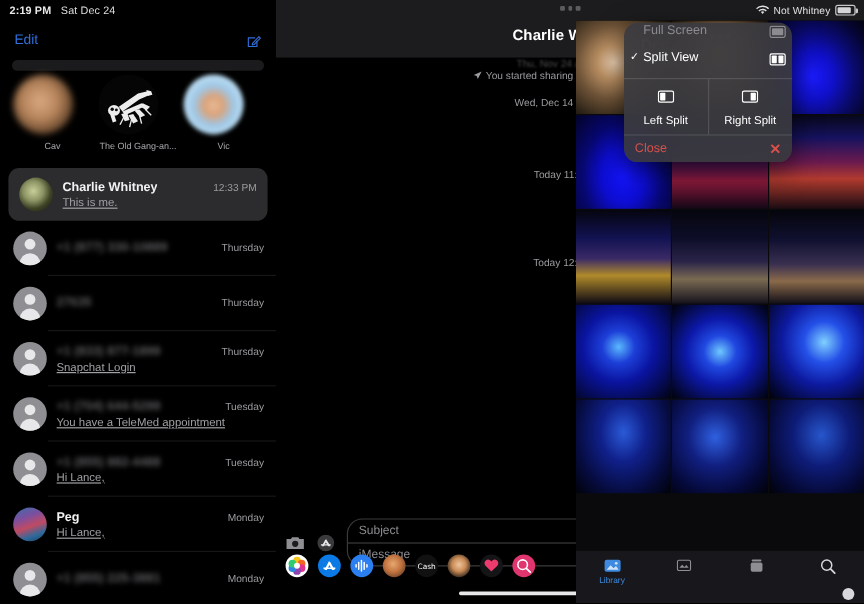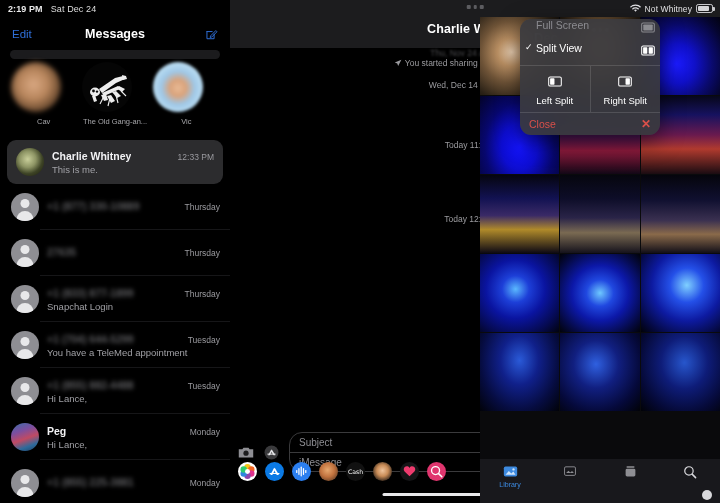"Messages" span.msg-title { html: <span>Messages</span> -> none }
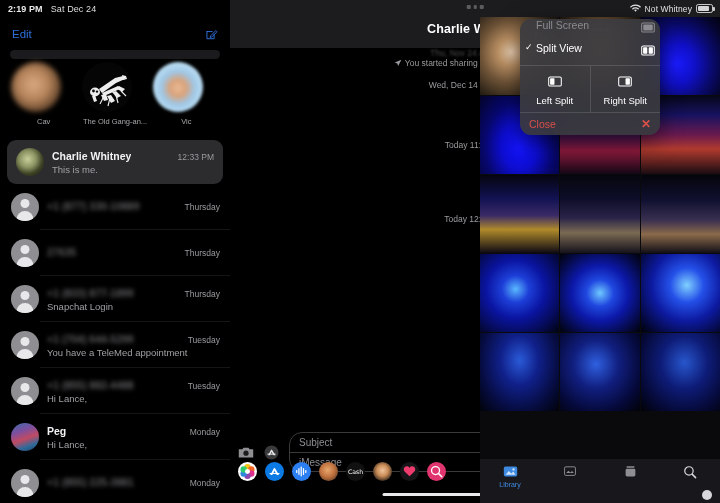"This is me." .conv-prev { text-decoration: none -> underline }
